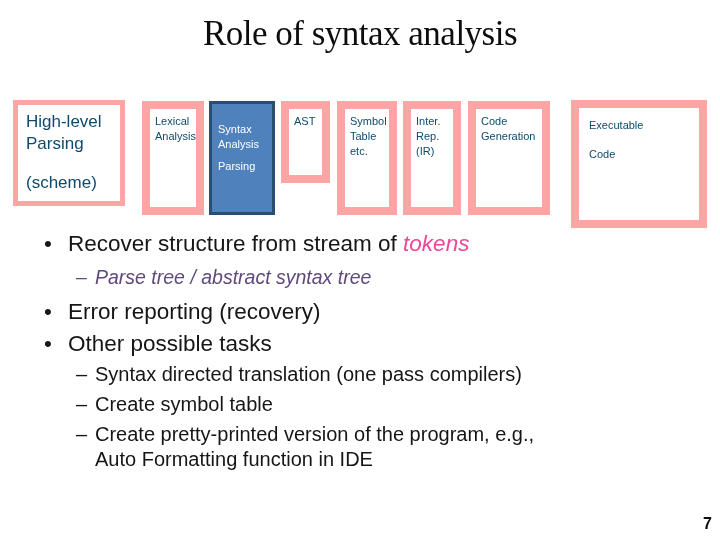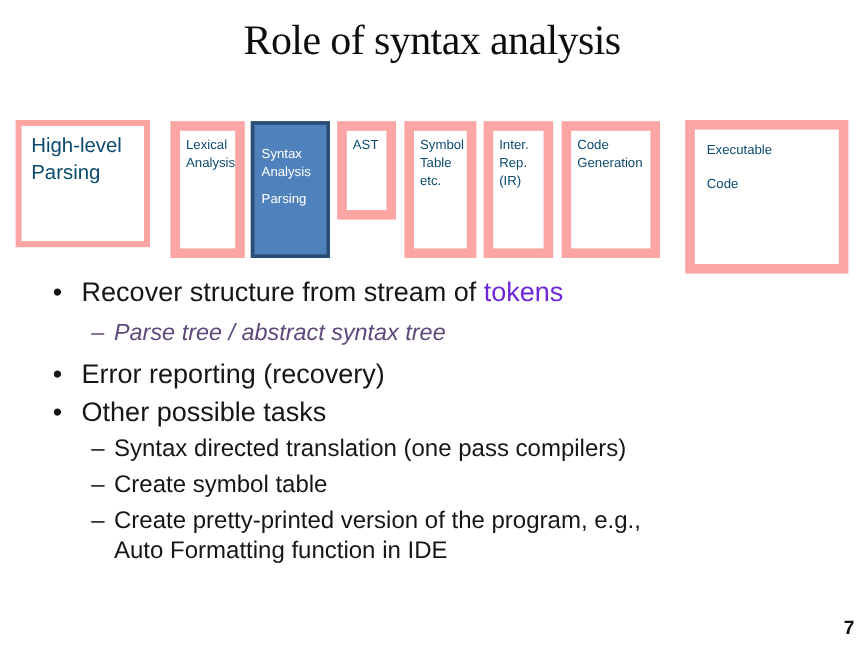"(scheme)" div.note { html: none -> <div>(scheme)</div> }
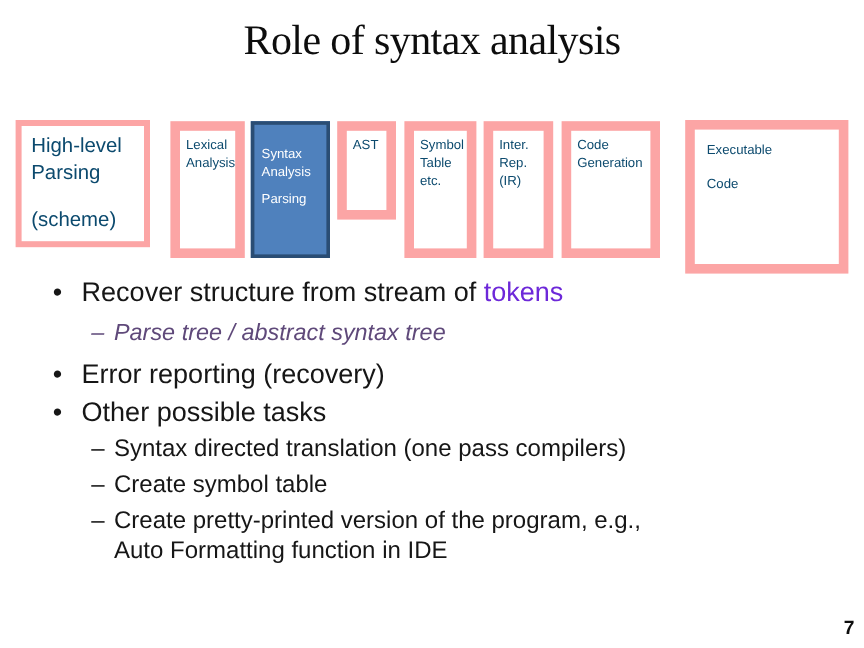"tokens" .emph-tokens { color: #6d28d9 -> #ec4899; font-style: none -> italic }
